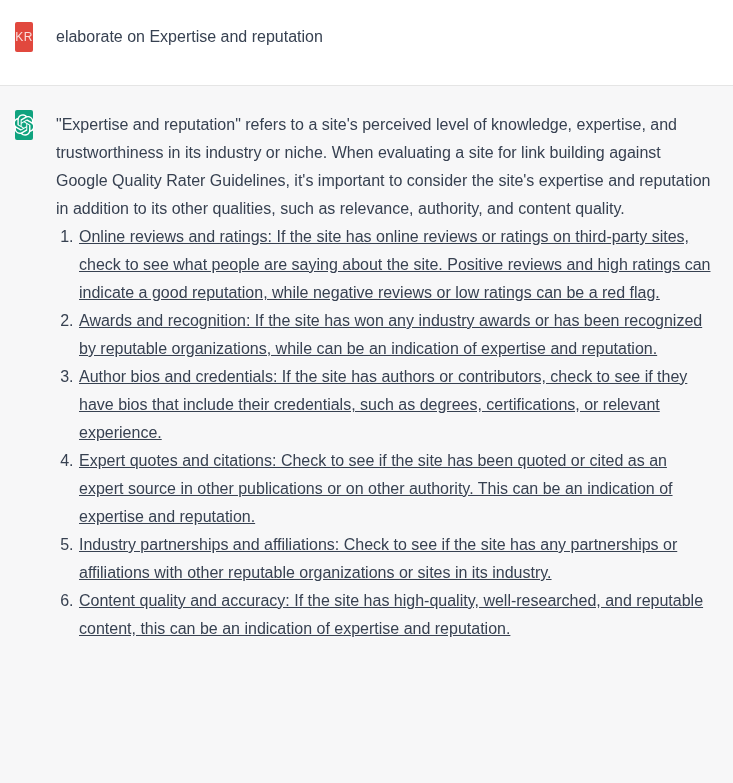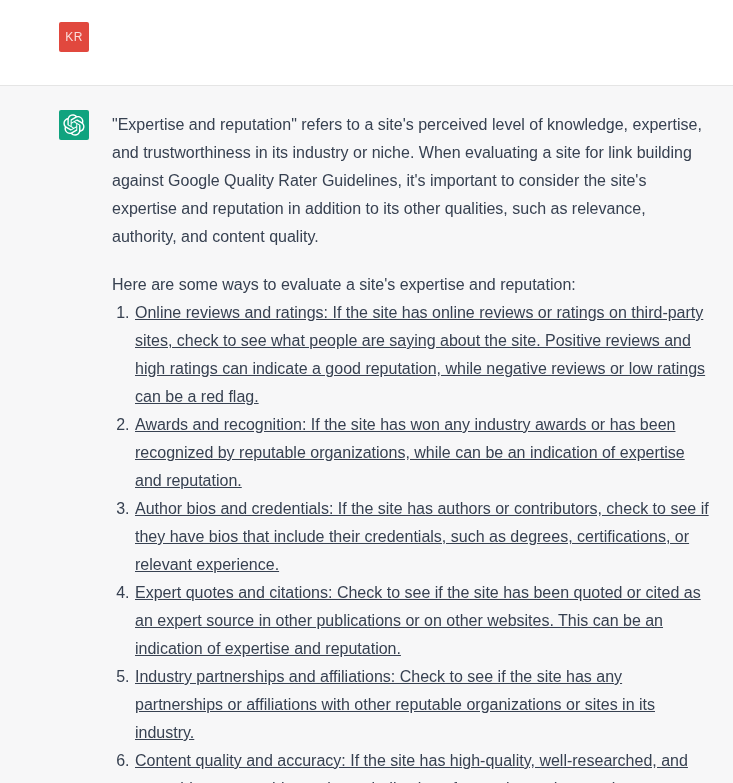"KR" .avatar { margin-left: 44px -> none; width: 30px -> 18px }
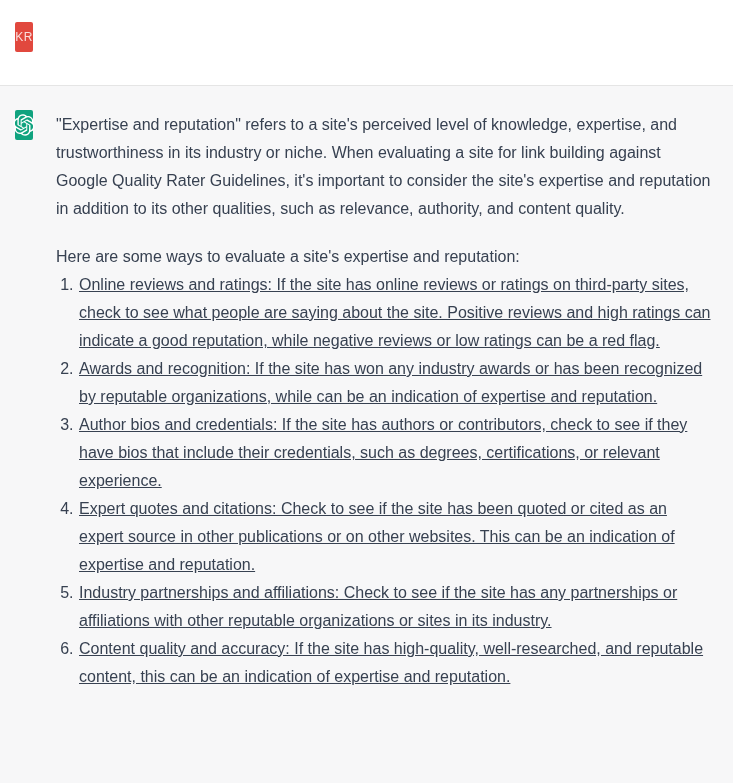"elaborate on Expertise and reputation" div.message-content { html: none -> <div>elaborate on Expertise and reputation</div> }
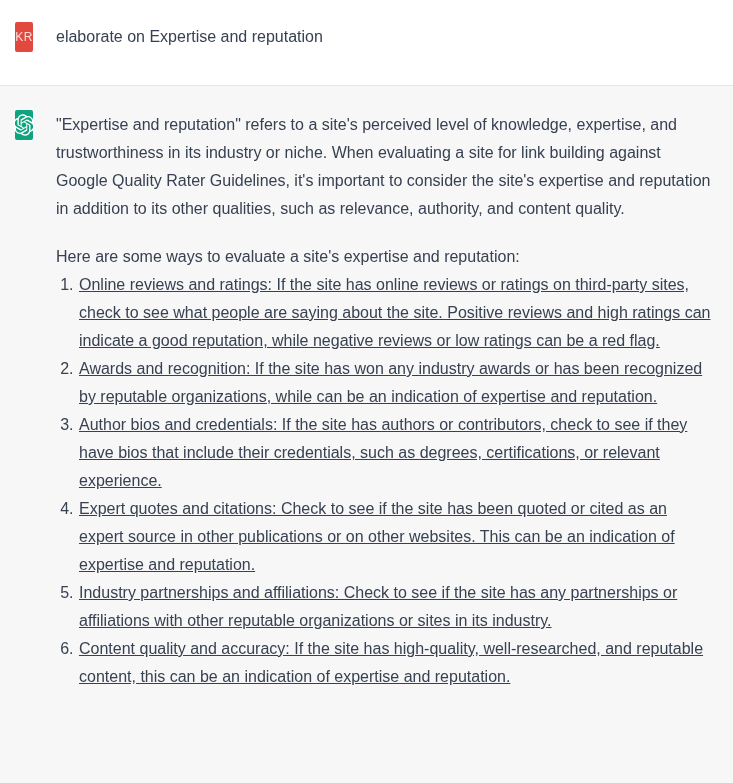"Here are some ways to" p { html: <p>Here are some ways to evaluate a site's expertise and reputation:</p> -> none }
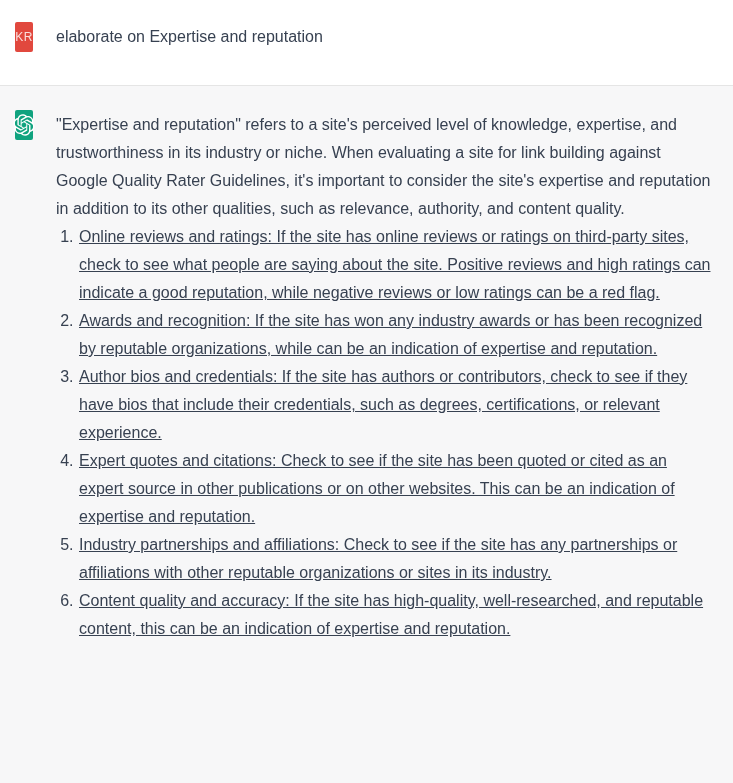"Expert quotes and citations: Check" li { text: websites -> authority }
